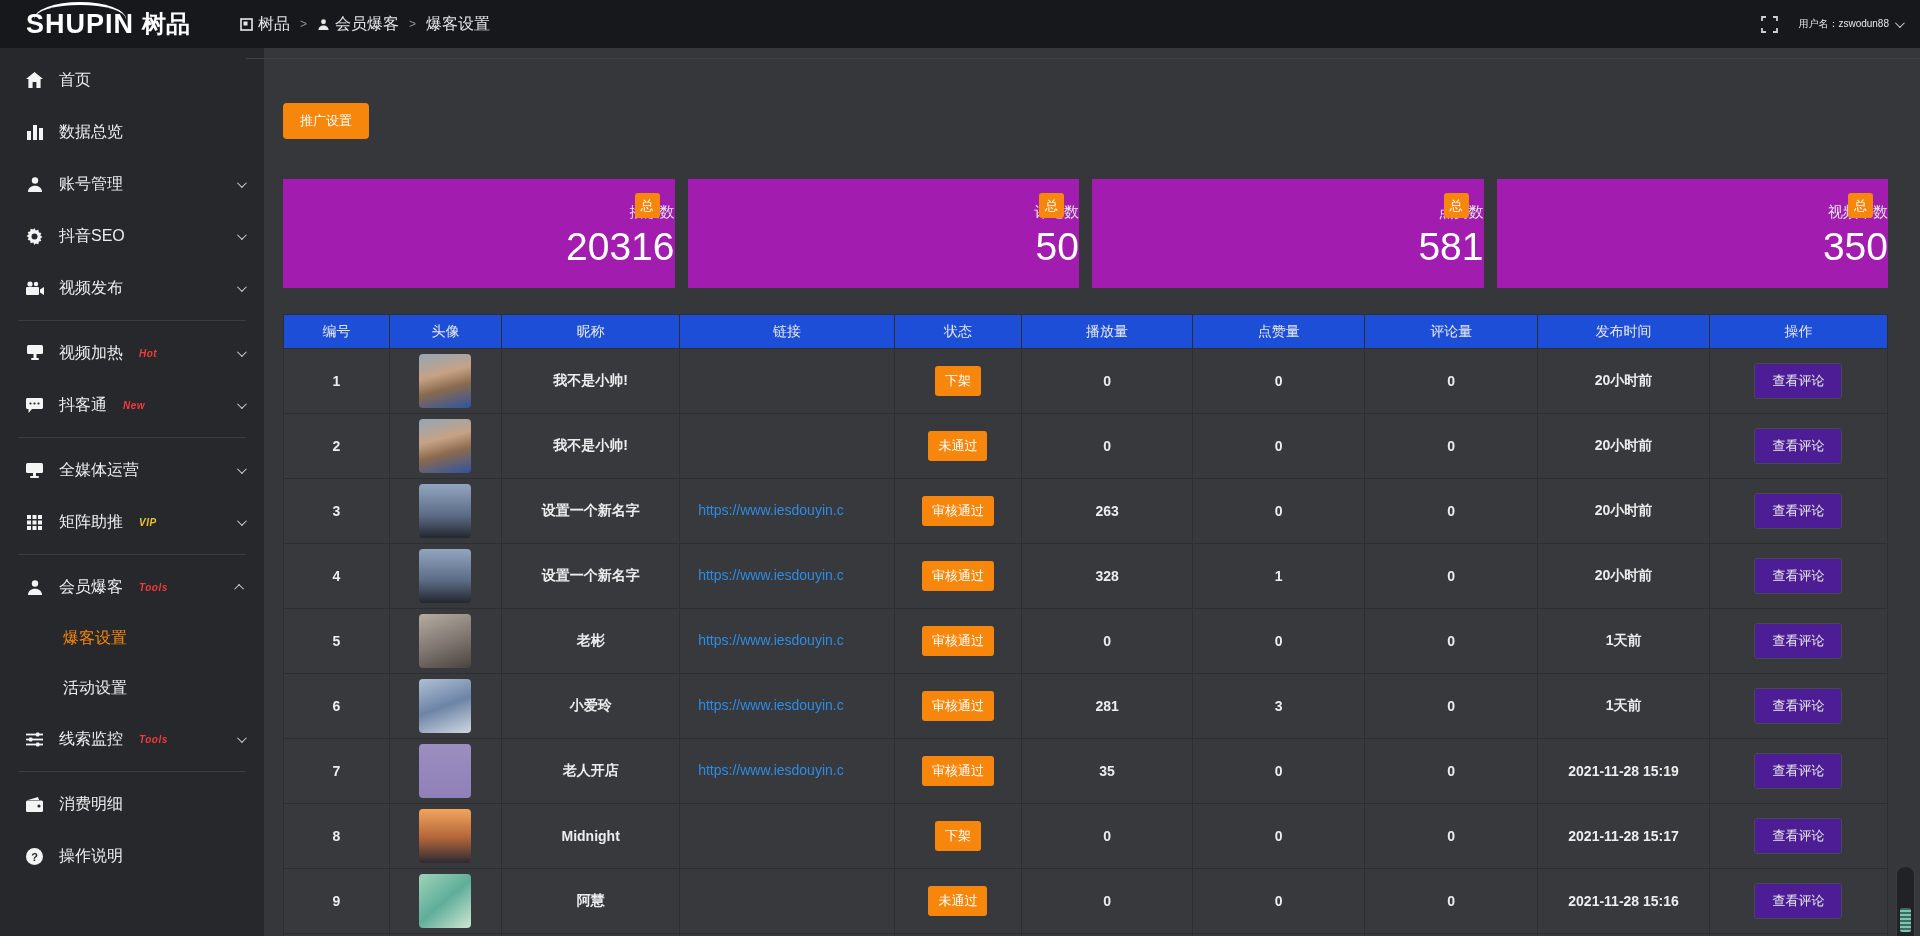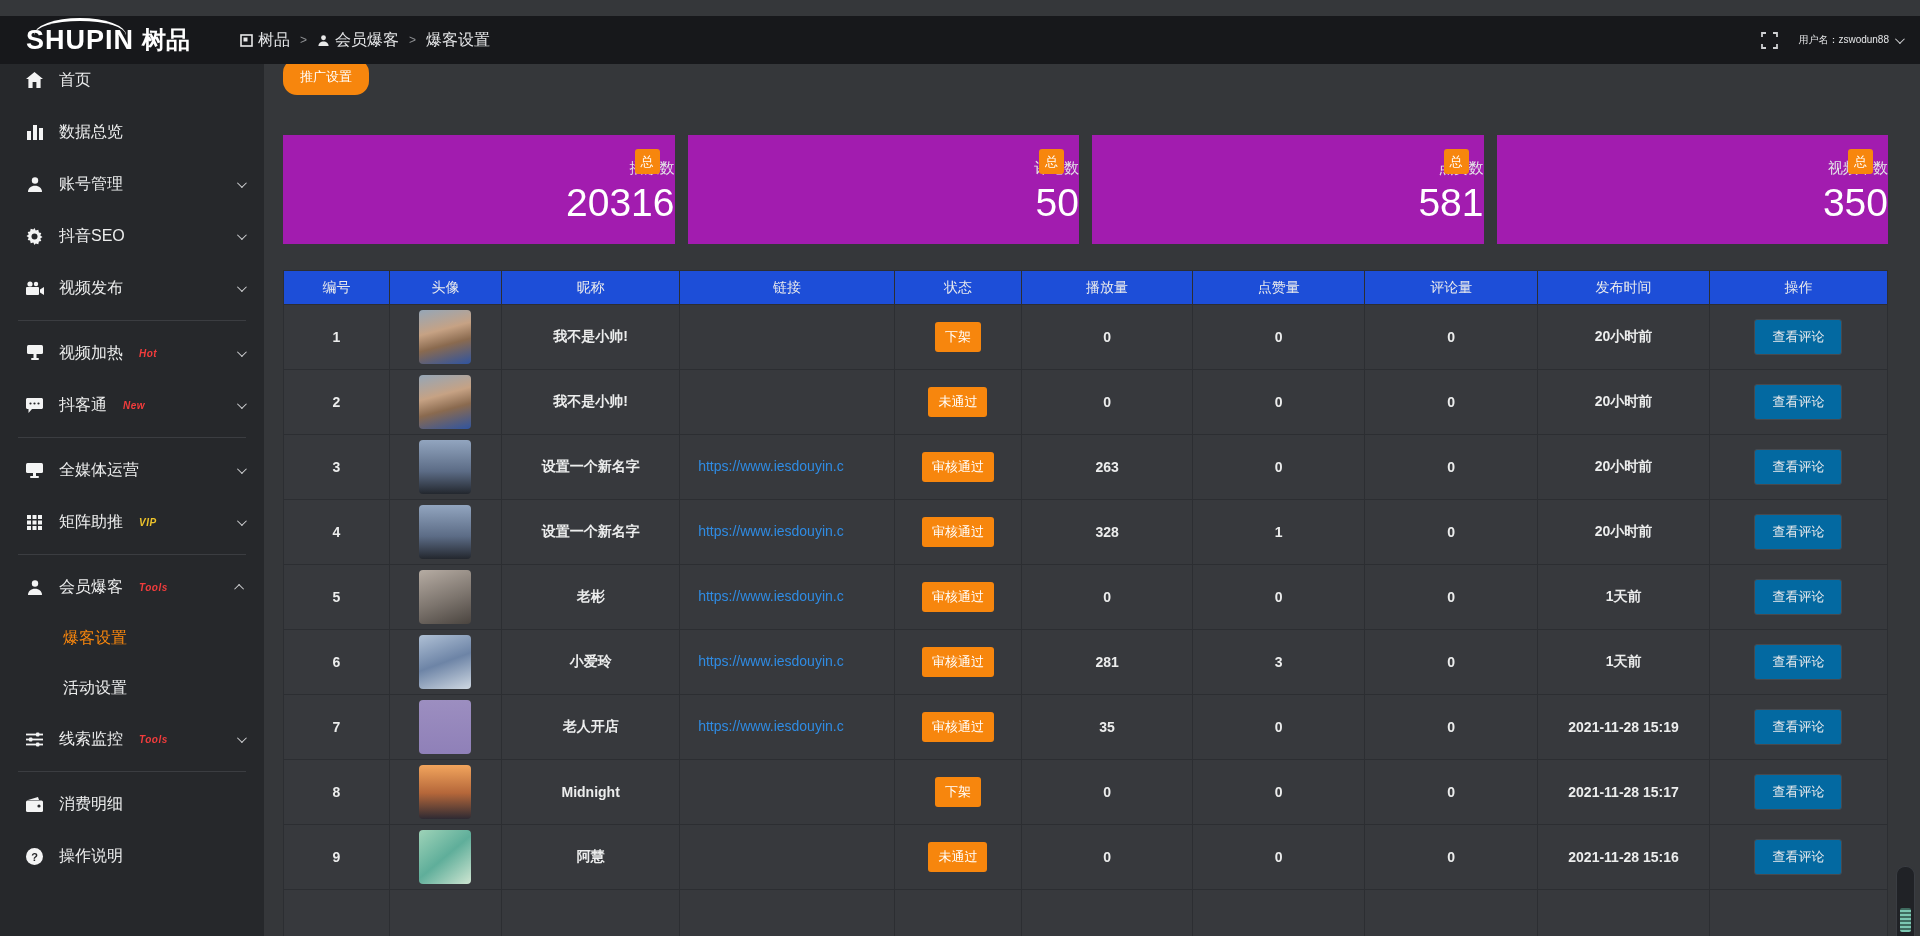"SHUPIN" .topbar { top: 16px -> 0 }
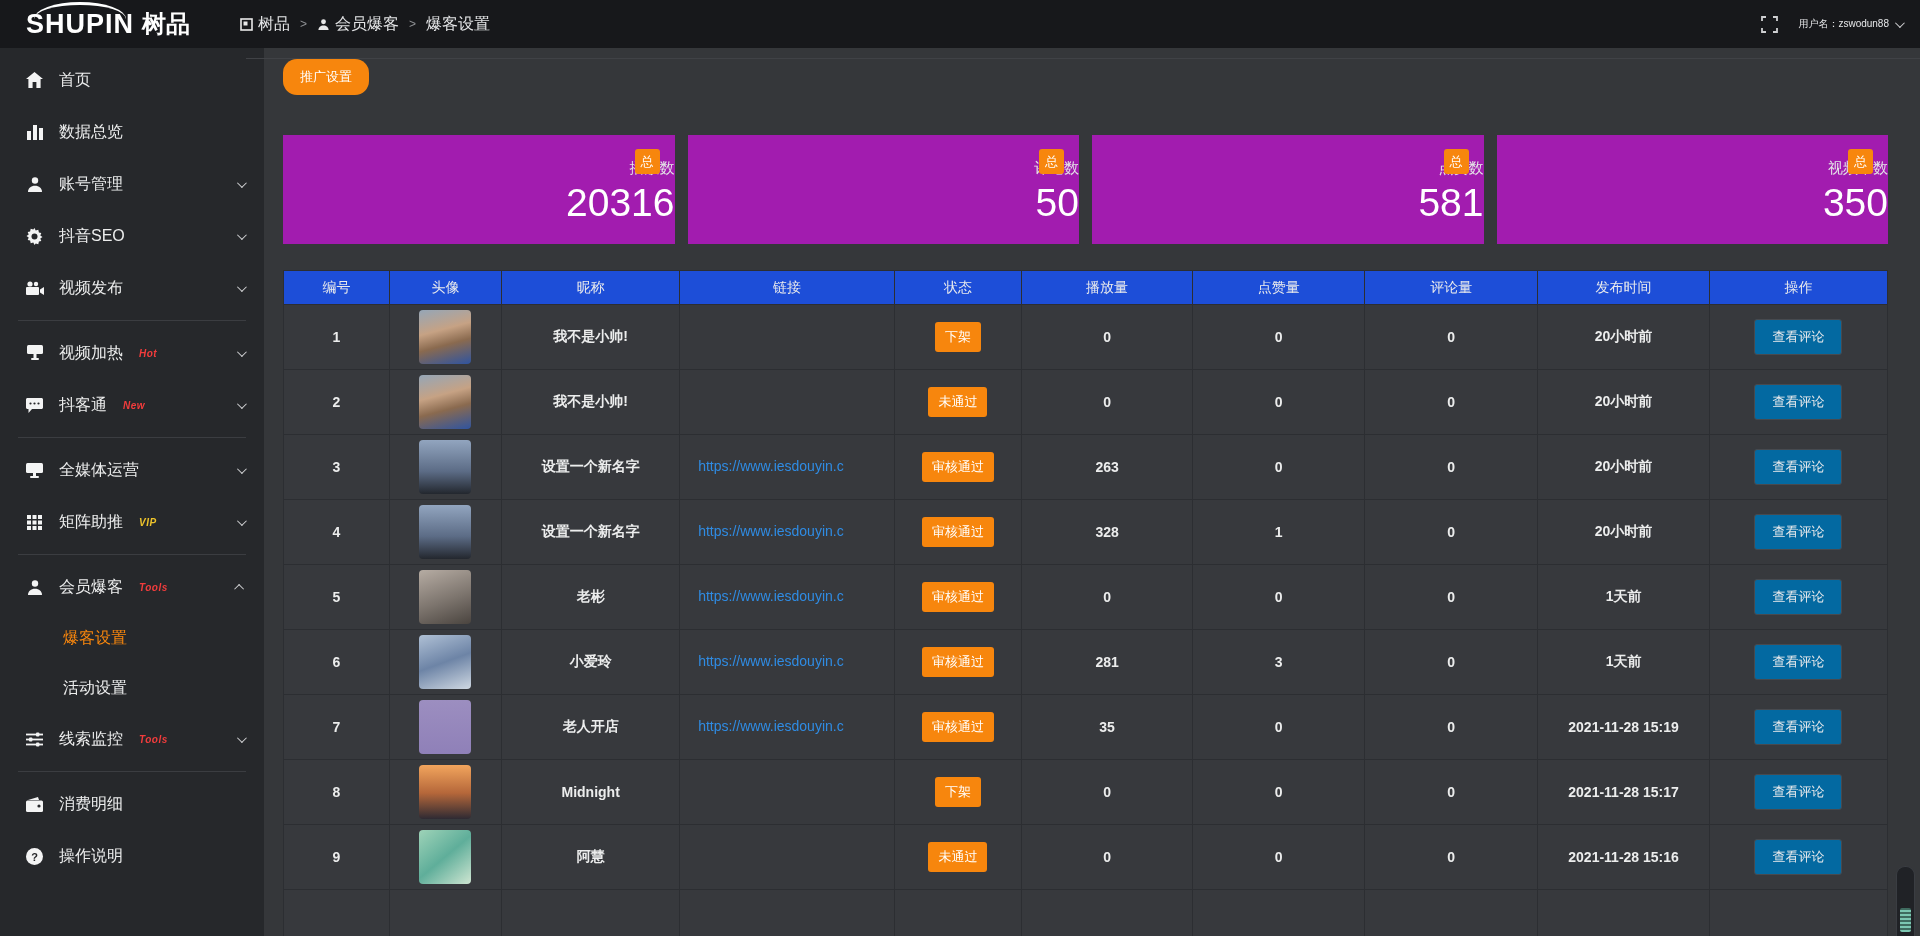"推广设置" .promo-btn { border-radius: 14px -> 4px; margin-top: none -> 44px }
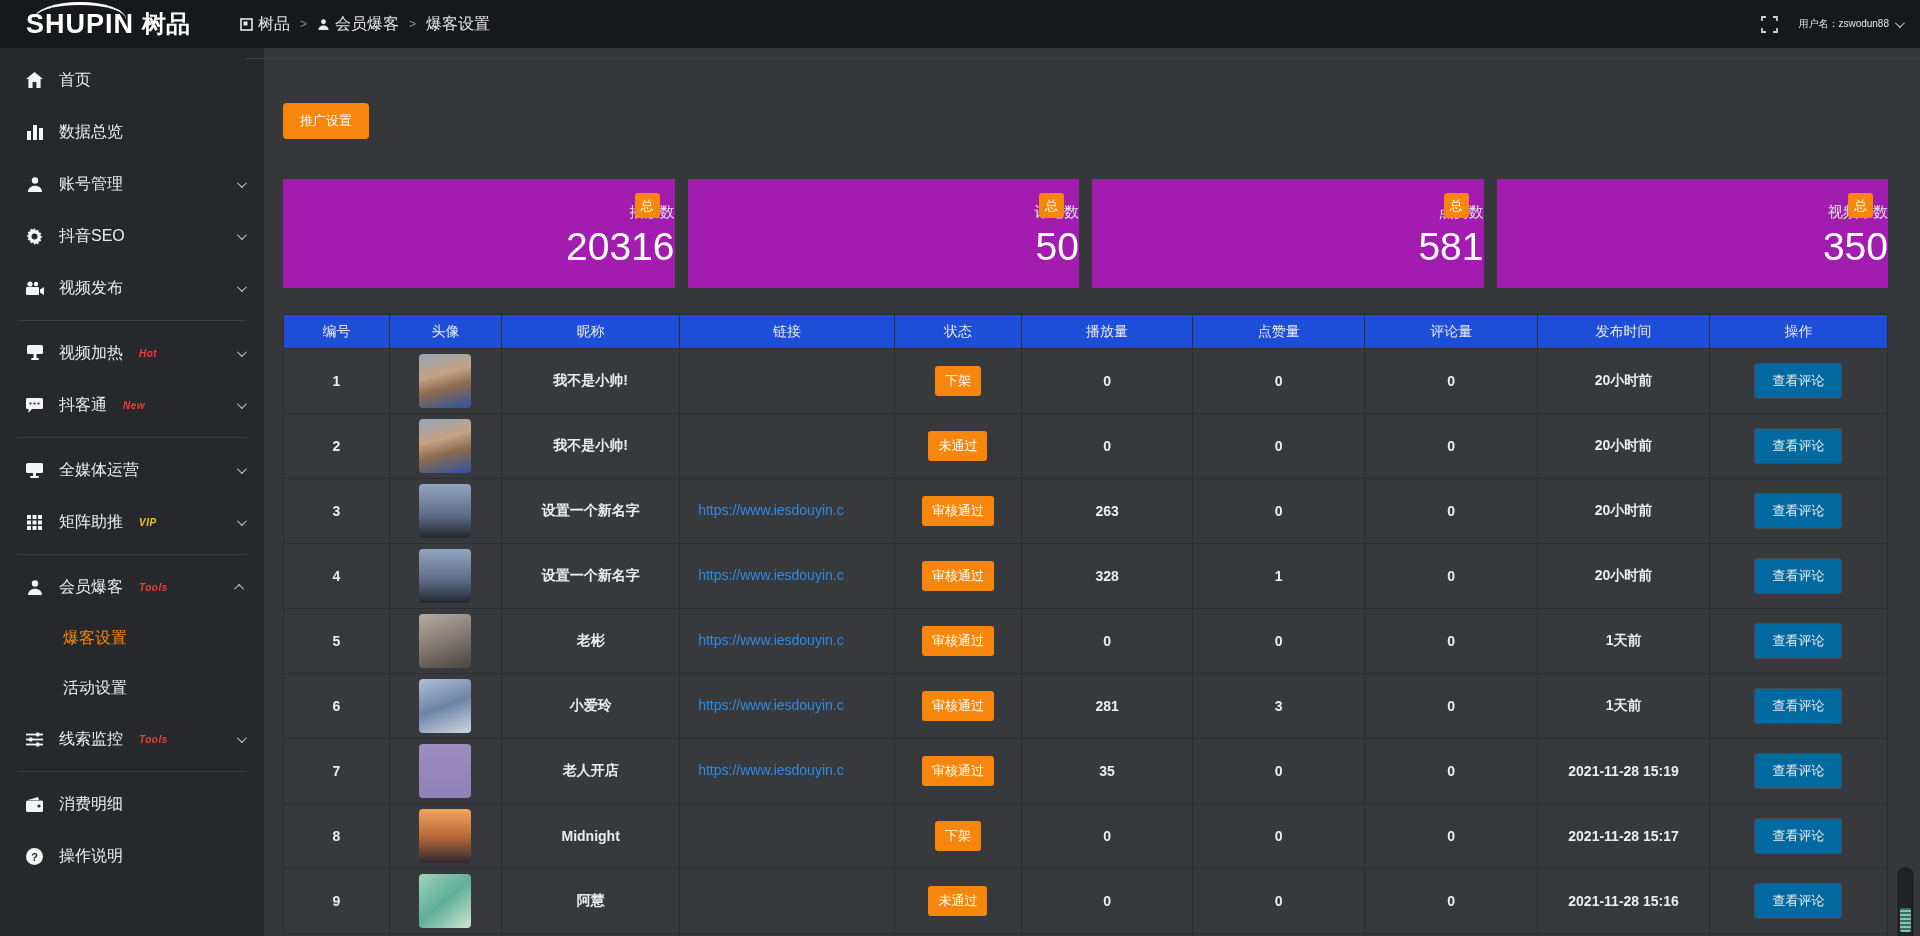"查看评论" .view-btn { background: #0369a1 -> #4c1d95 }
